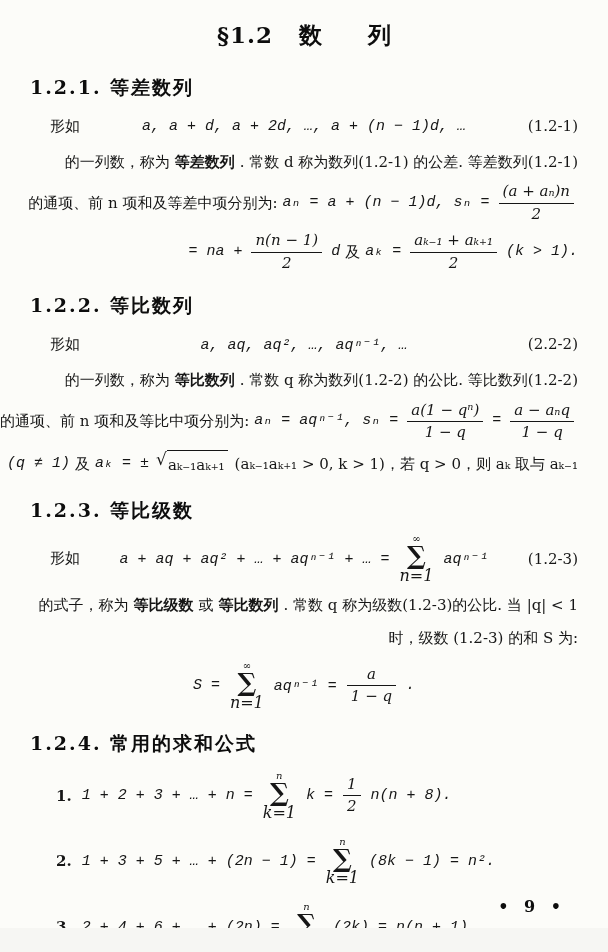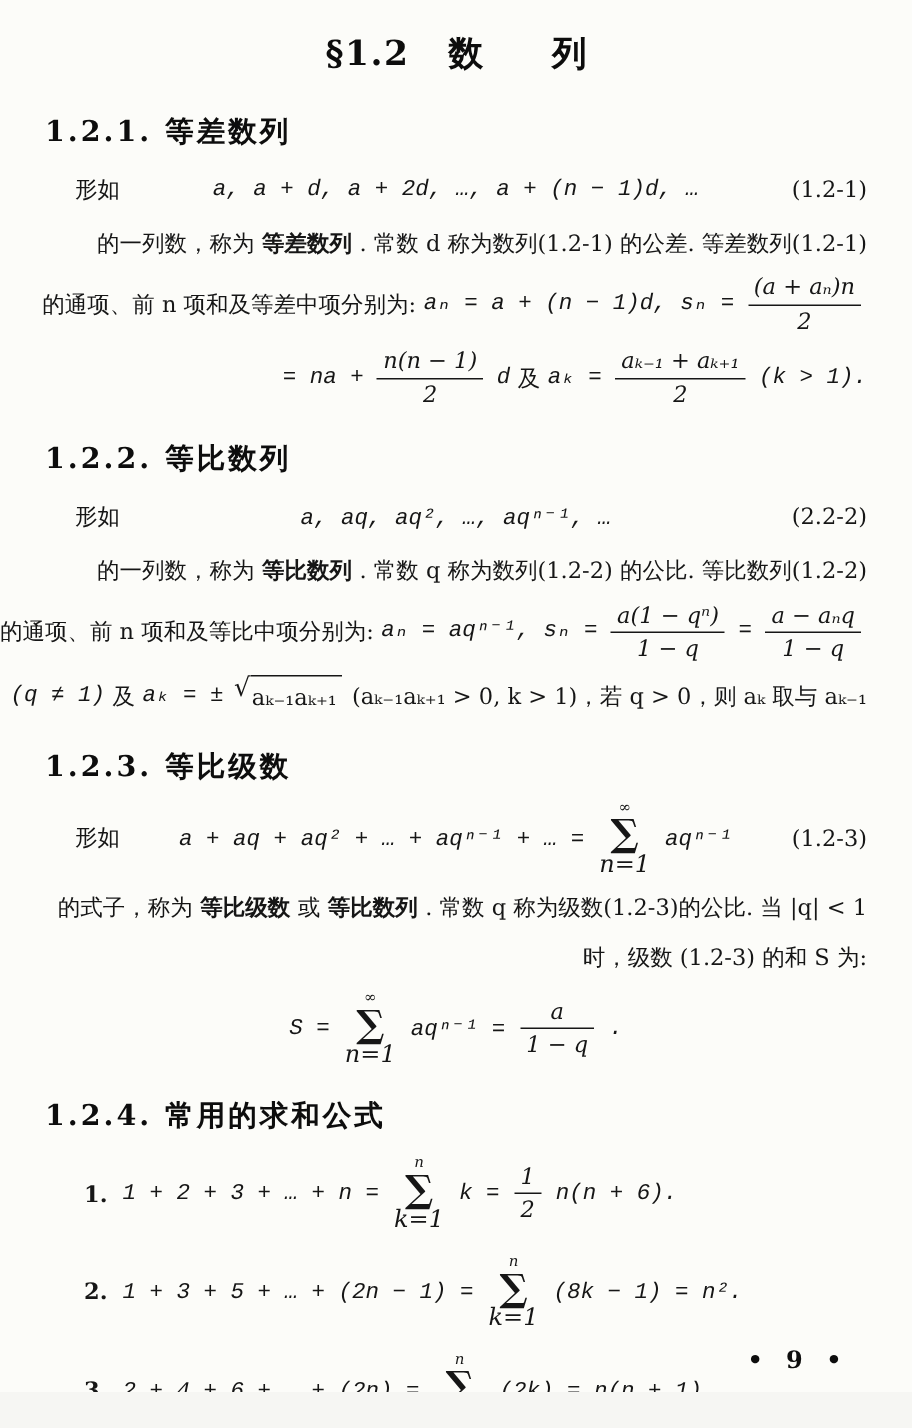"n(n + 6)." span.m { text: 6 -> 8 }
